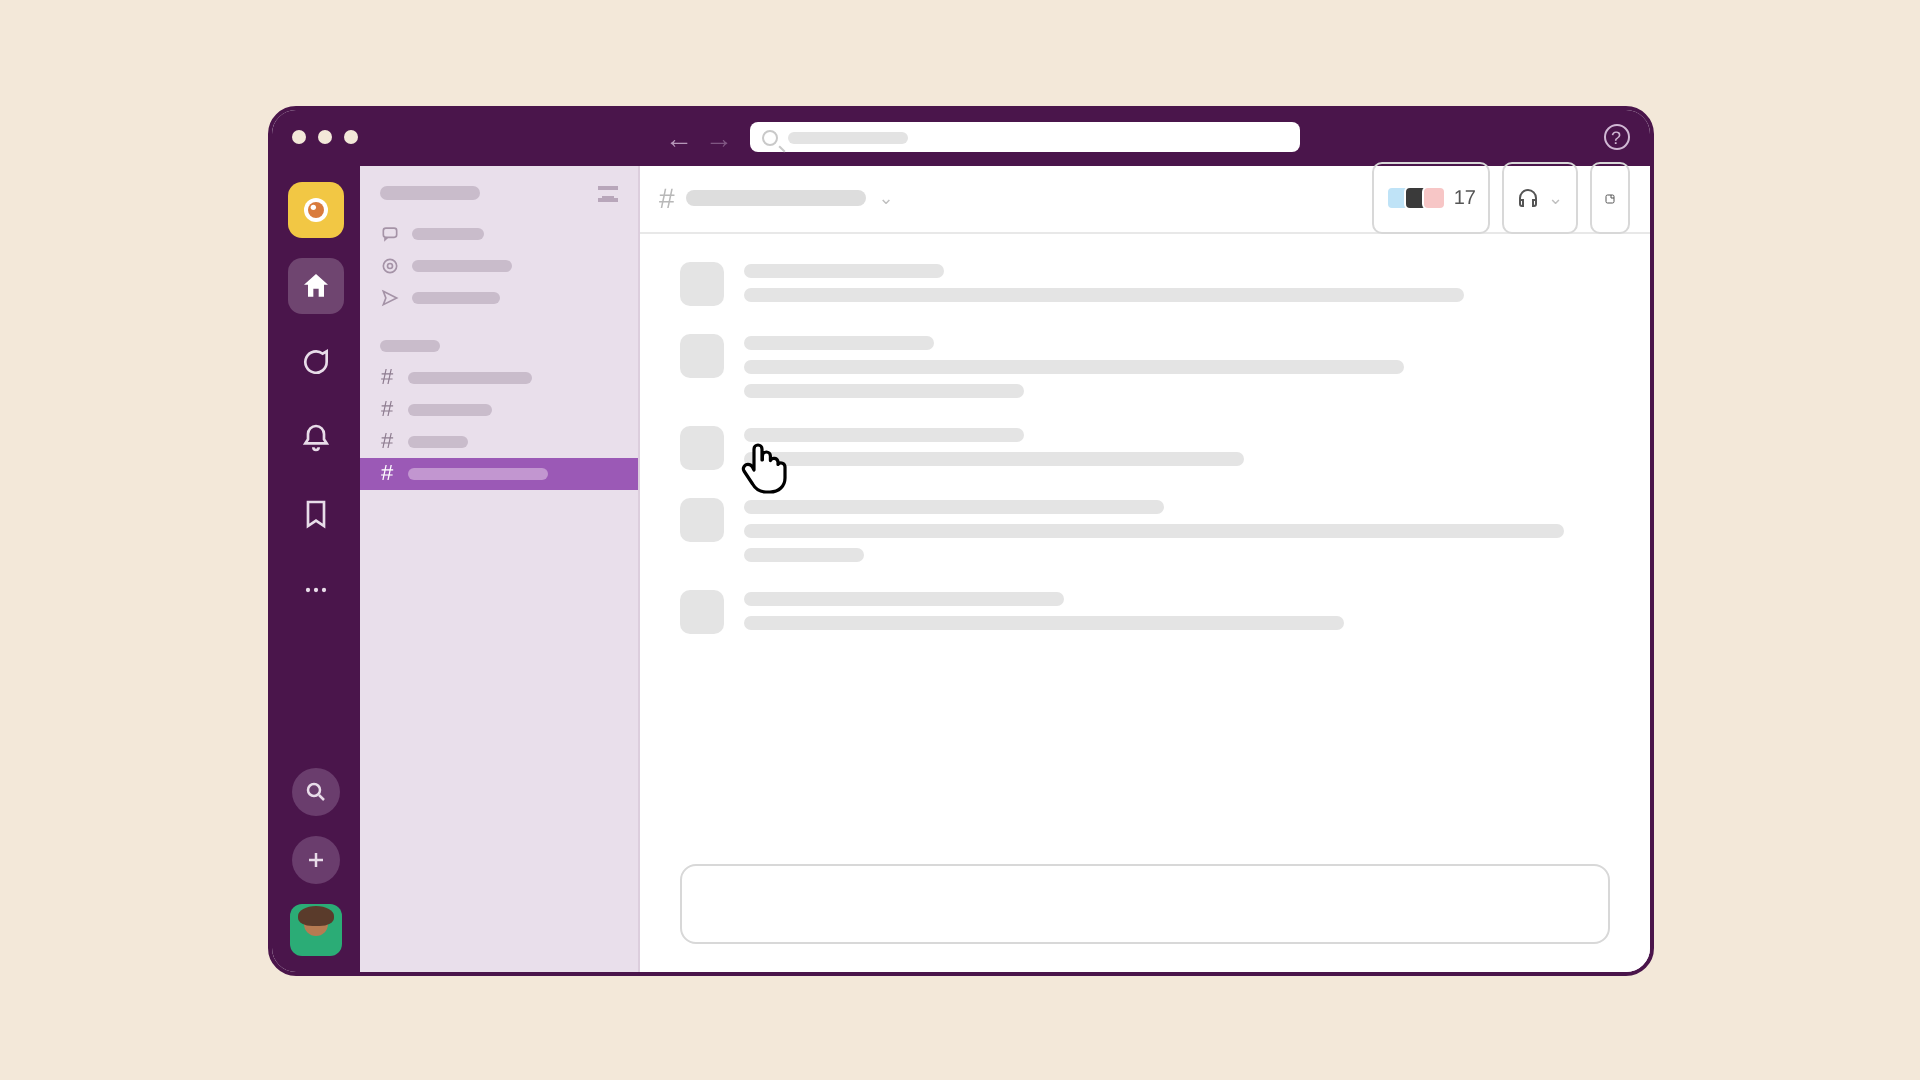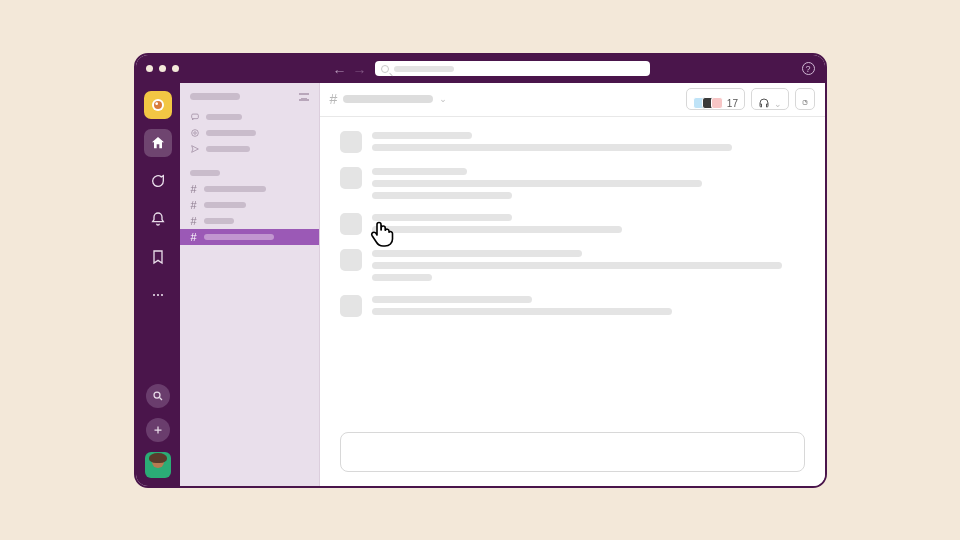"17" .pill { align-items: flex-end -> center; height: 22px -> 36px }
